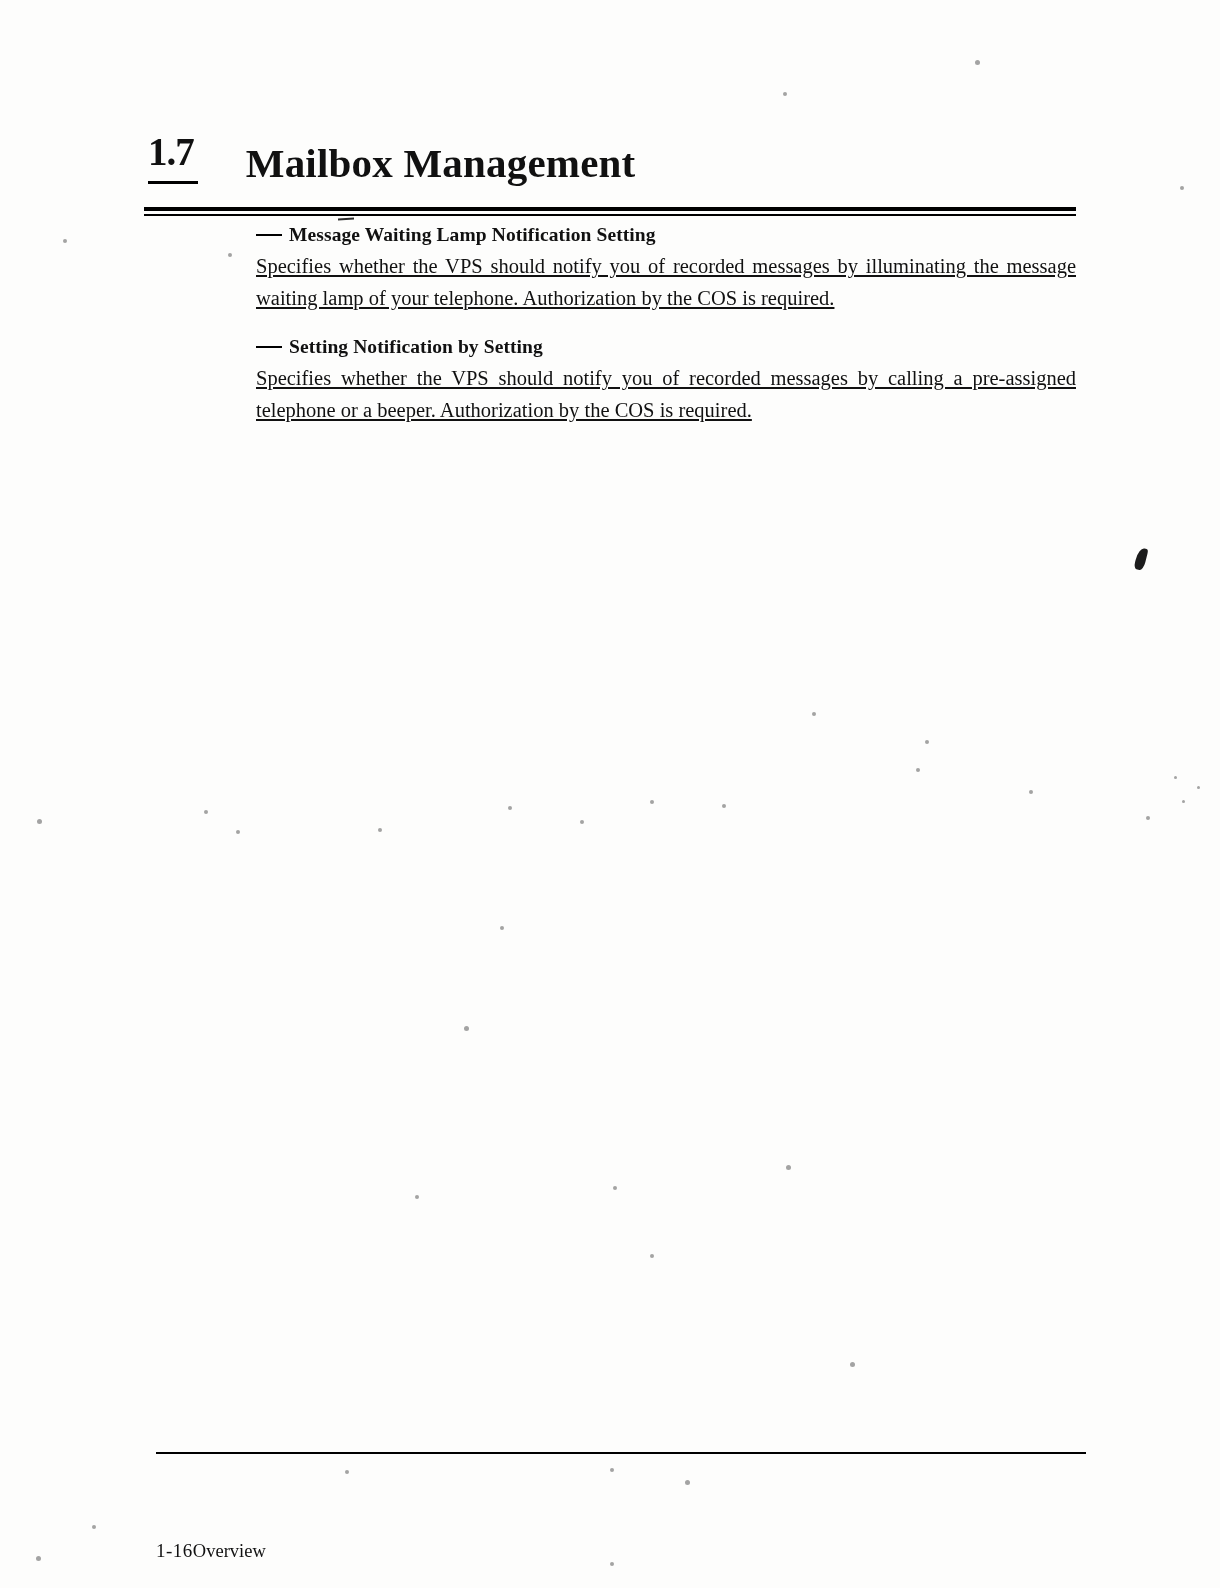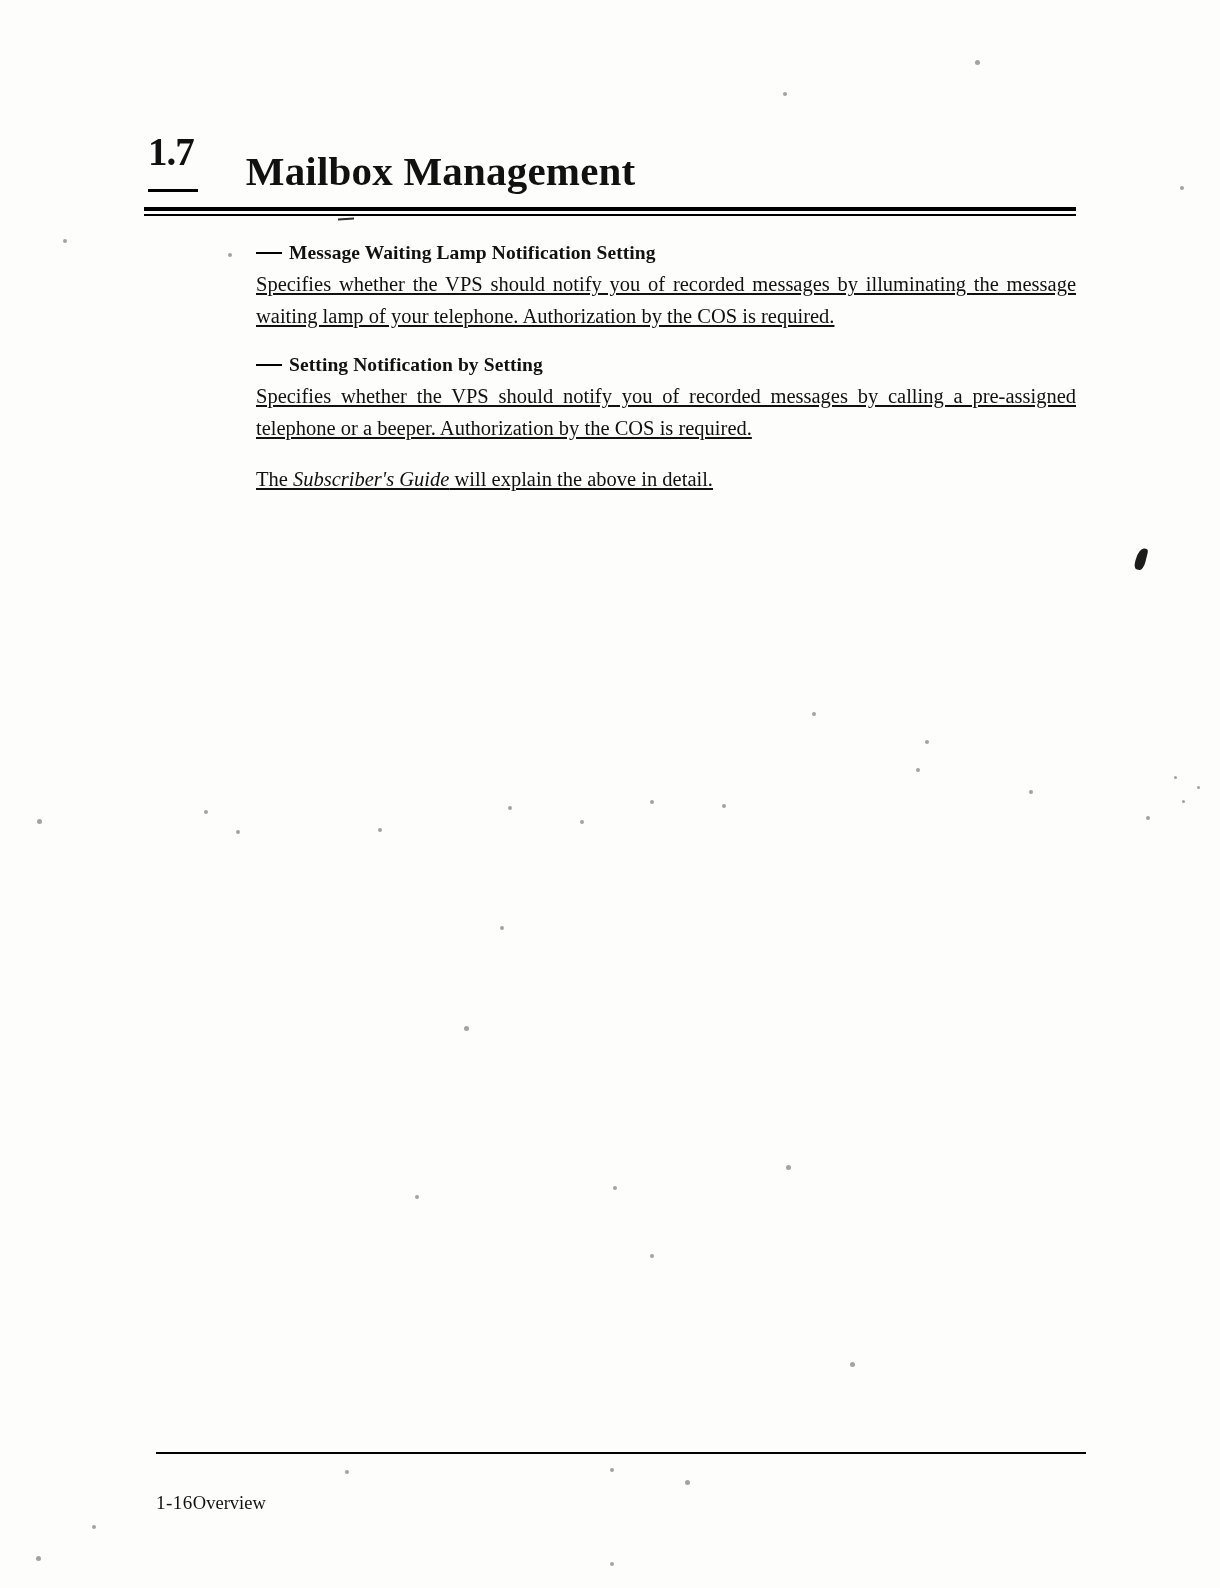"1.7" .chapter-num { padding-bottom: 18px -> 10px }
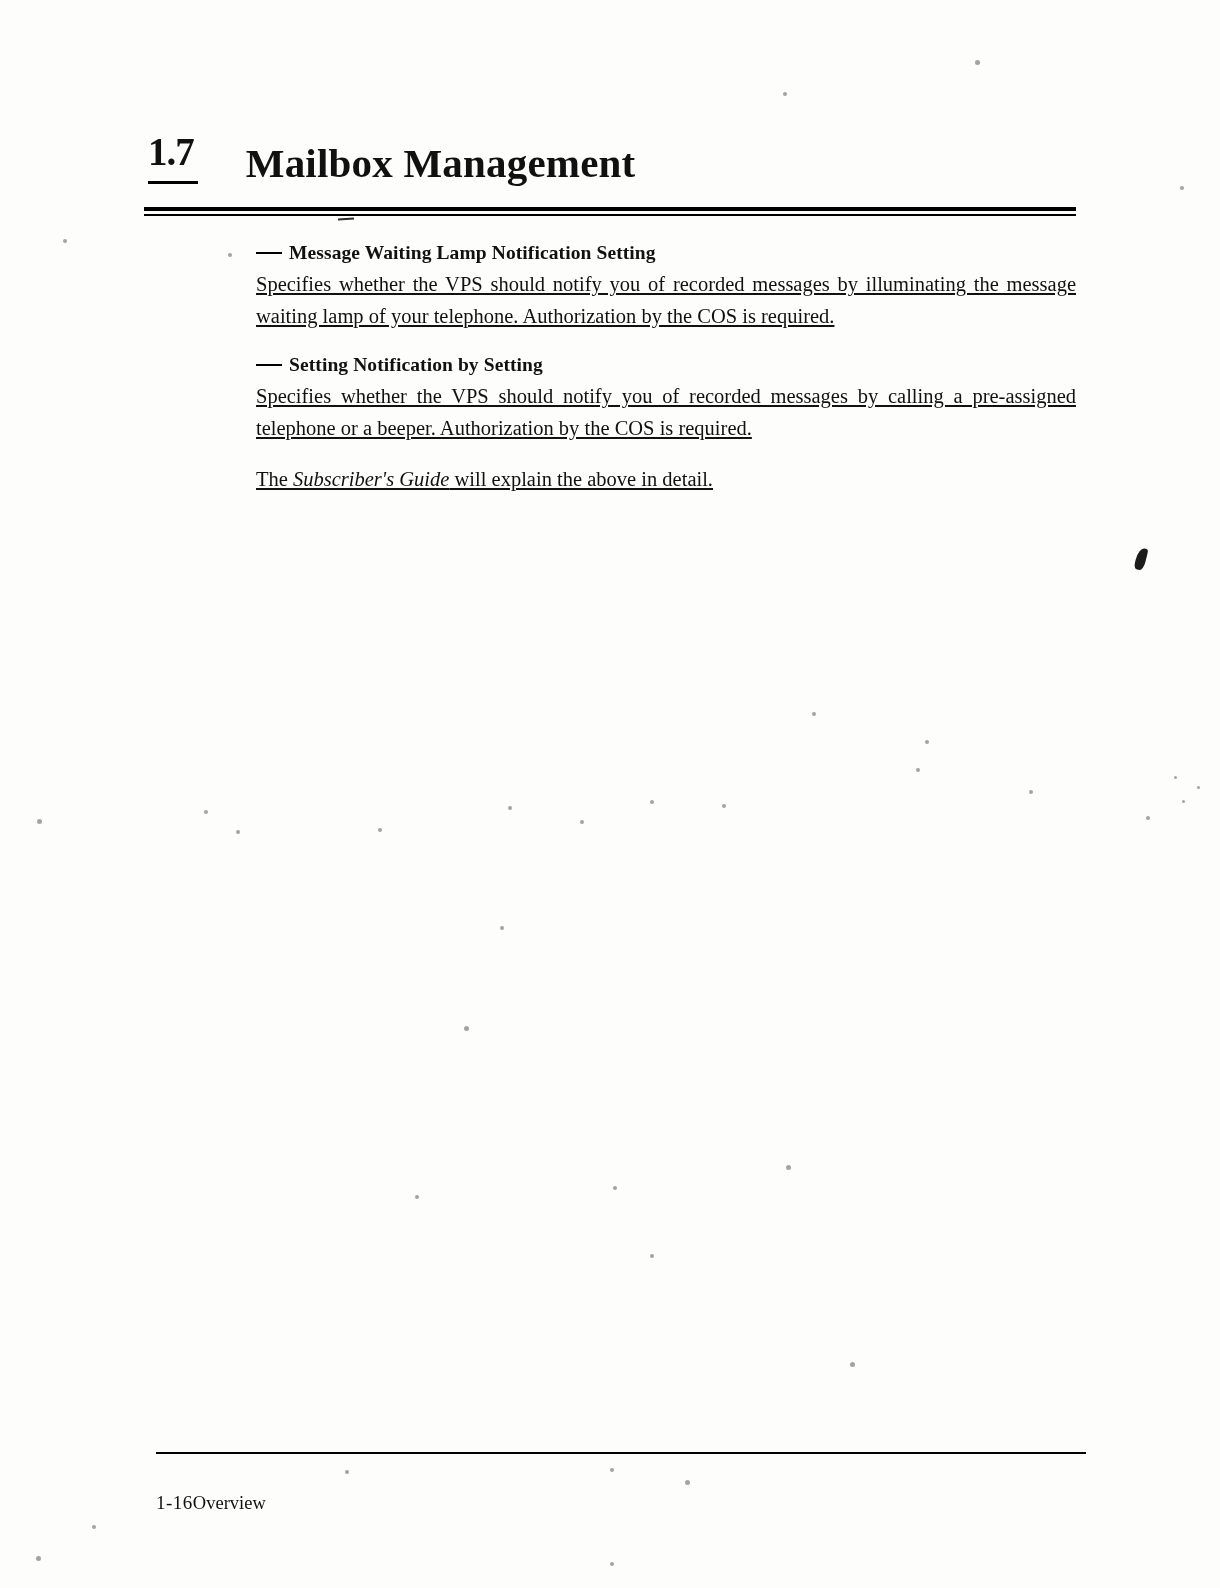"Message Waiting Lamp Notification" .body-col { top: 242px -> 224px }
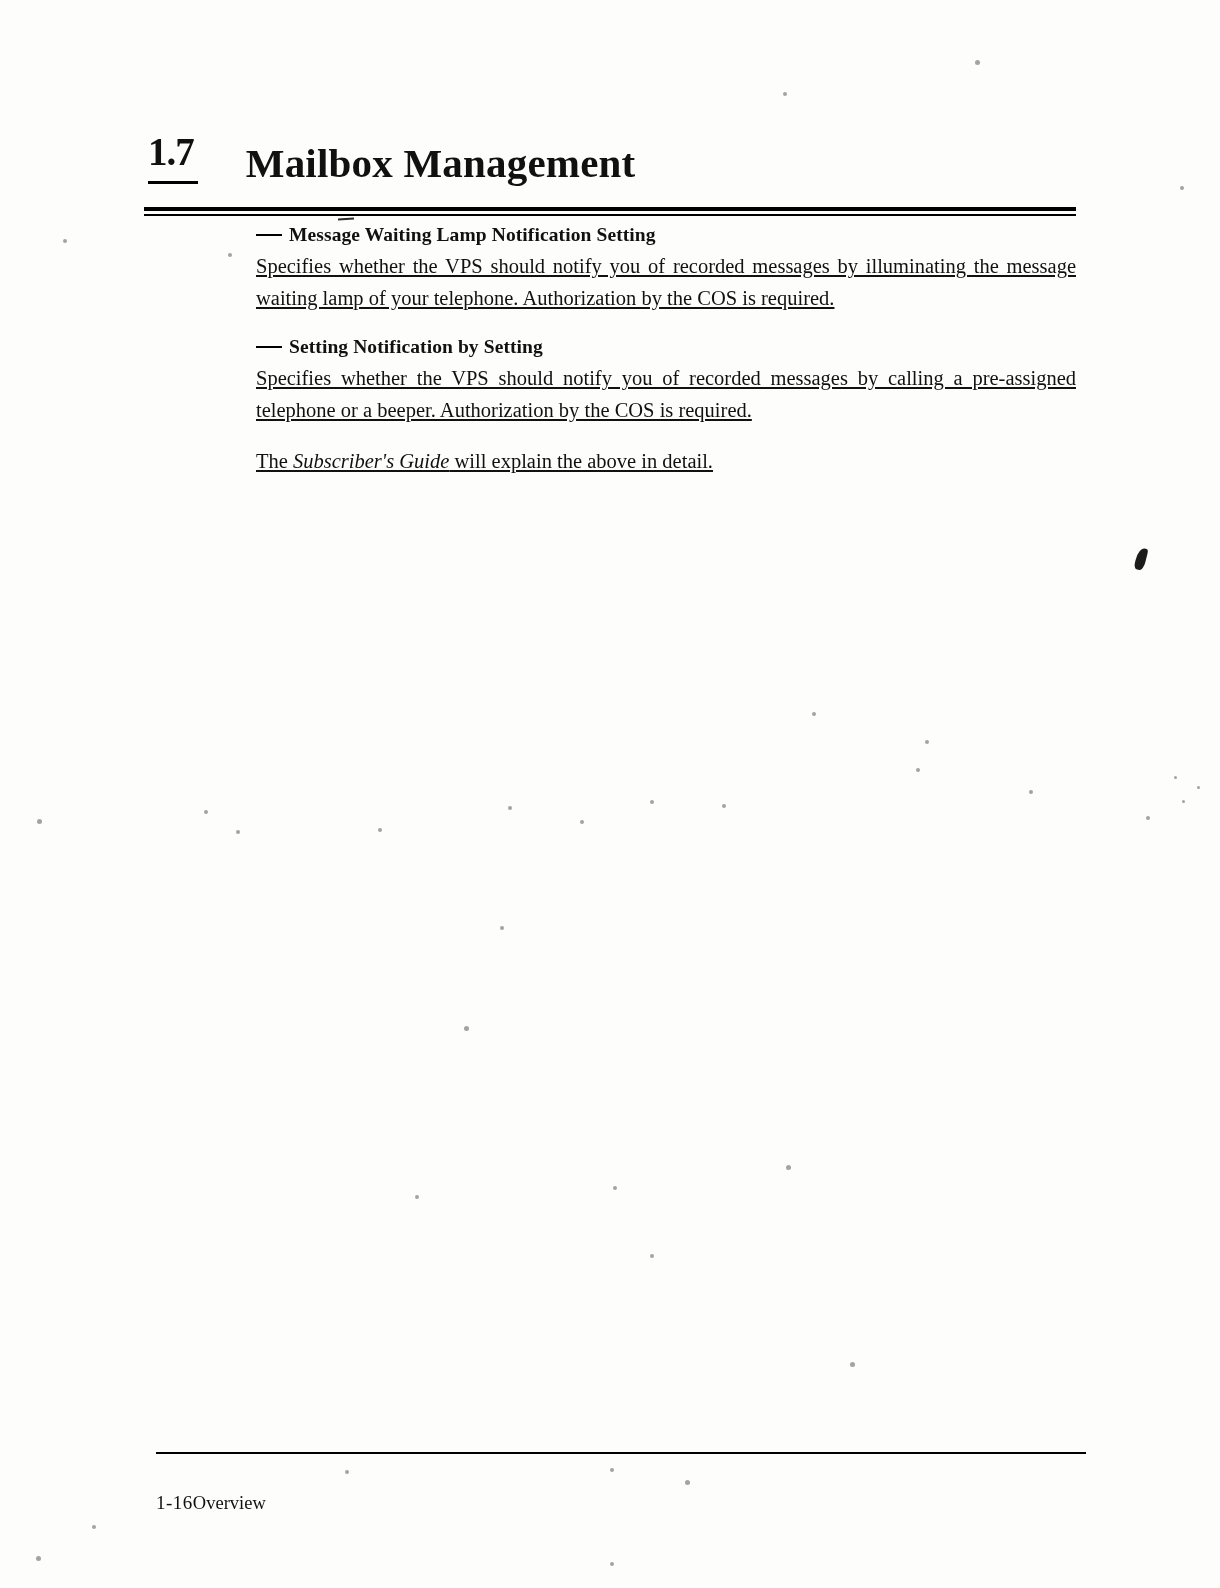"The Subscriber's Guide will explain" p.para { html: <p><span>The </span><span>Subscriber's Guide</span><span> will explain the above in detail.</span></p> -> none }
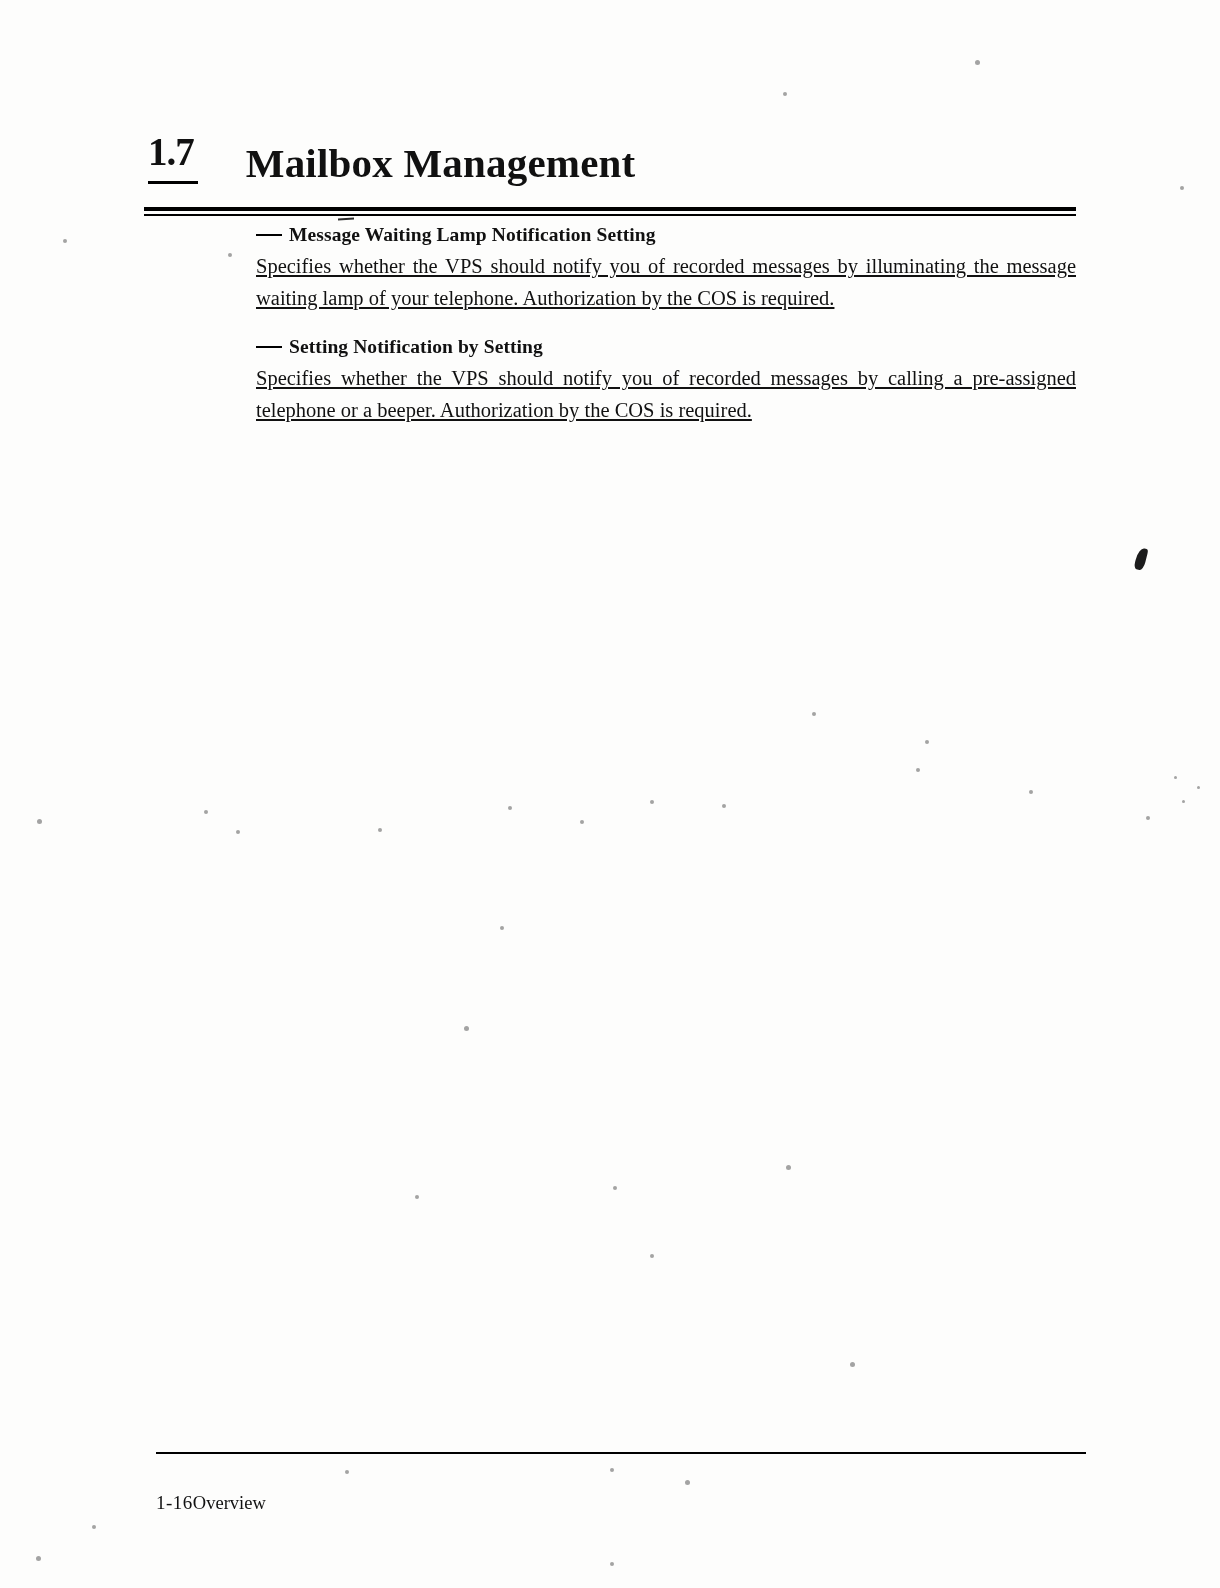"1-16" .footer .page-no { margin-top: none -> 48px }
